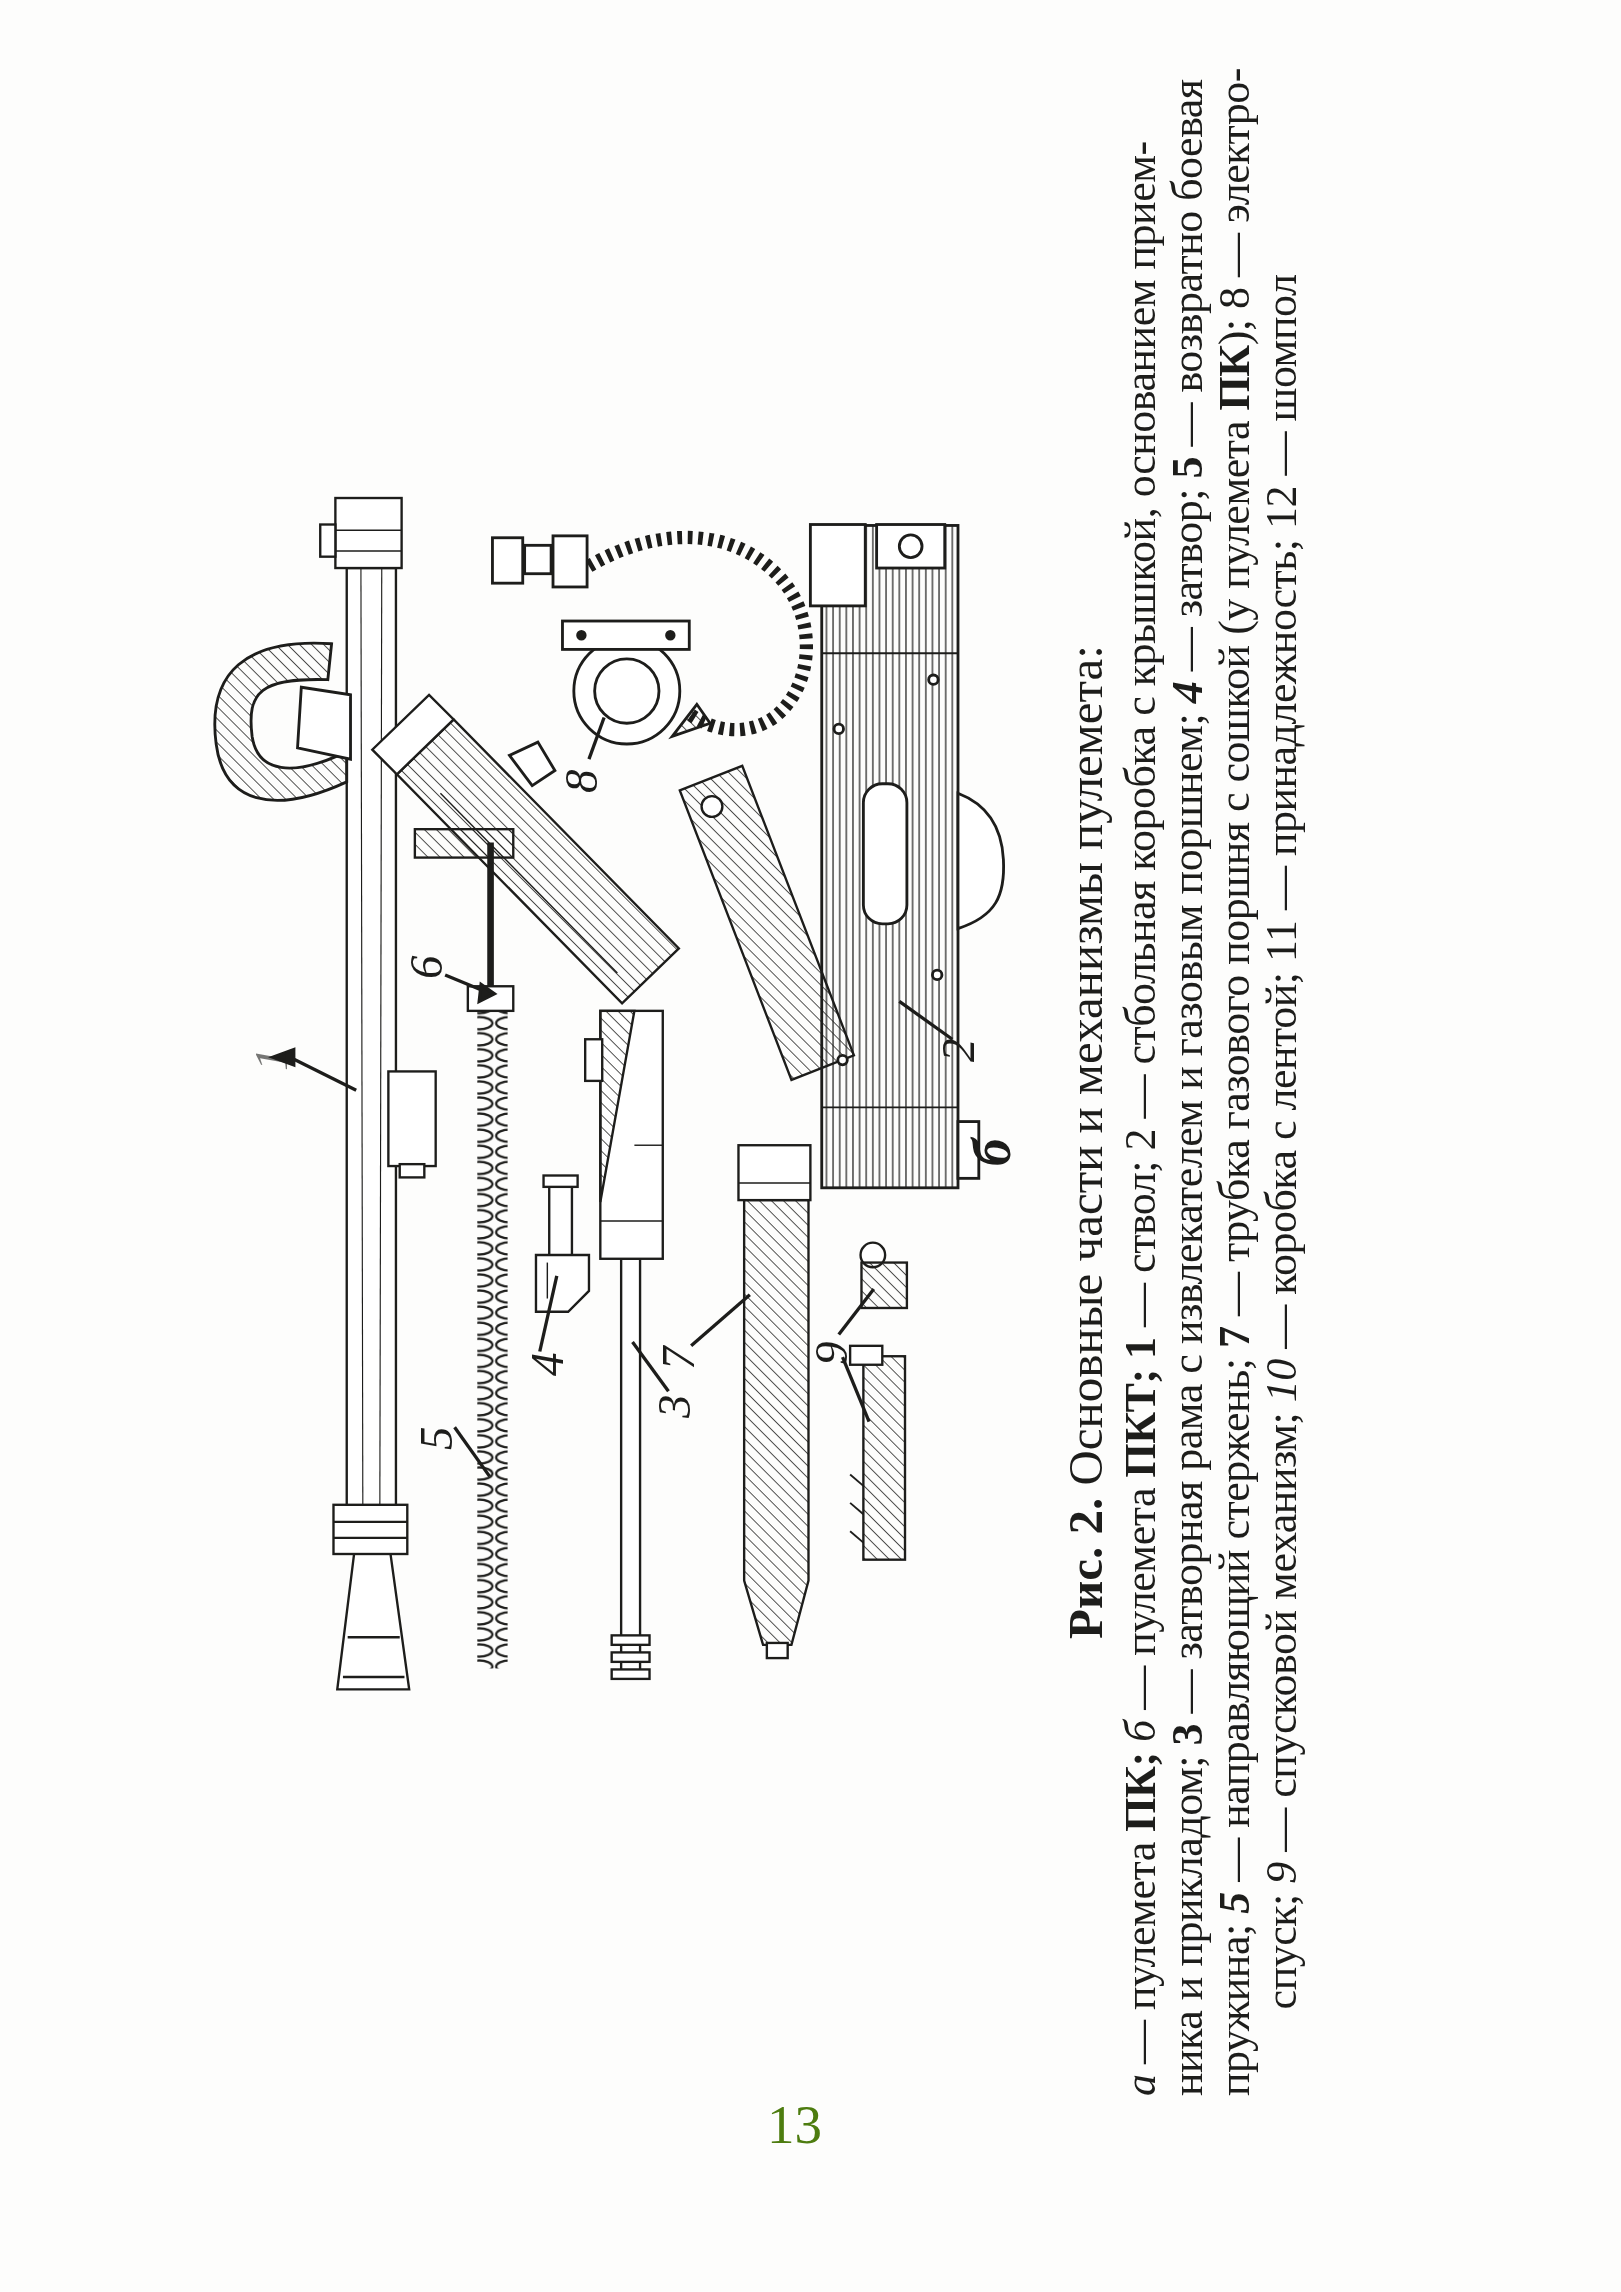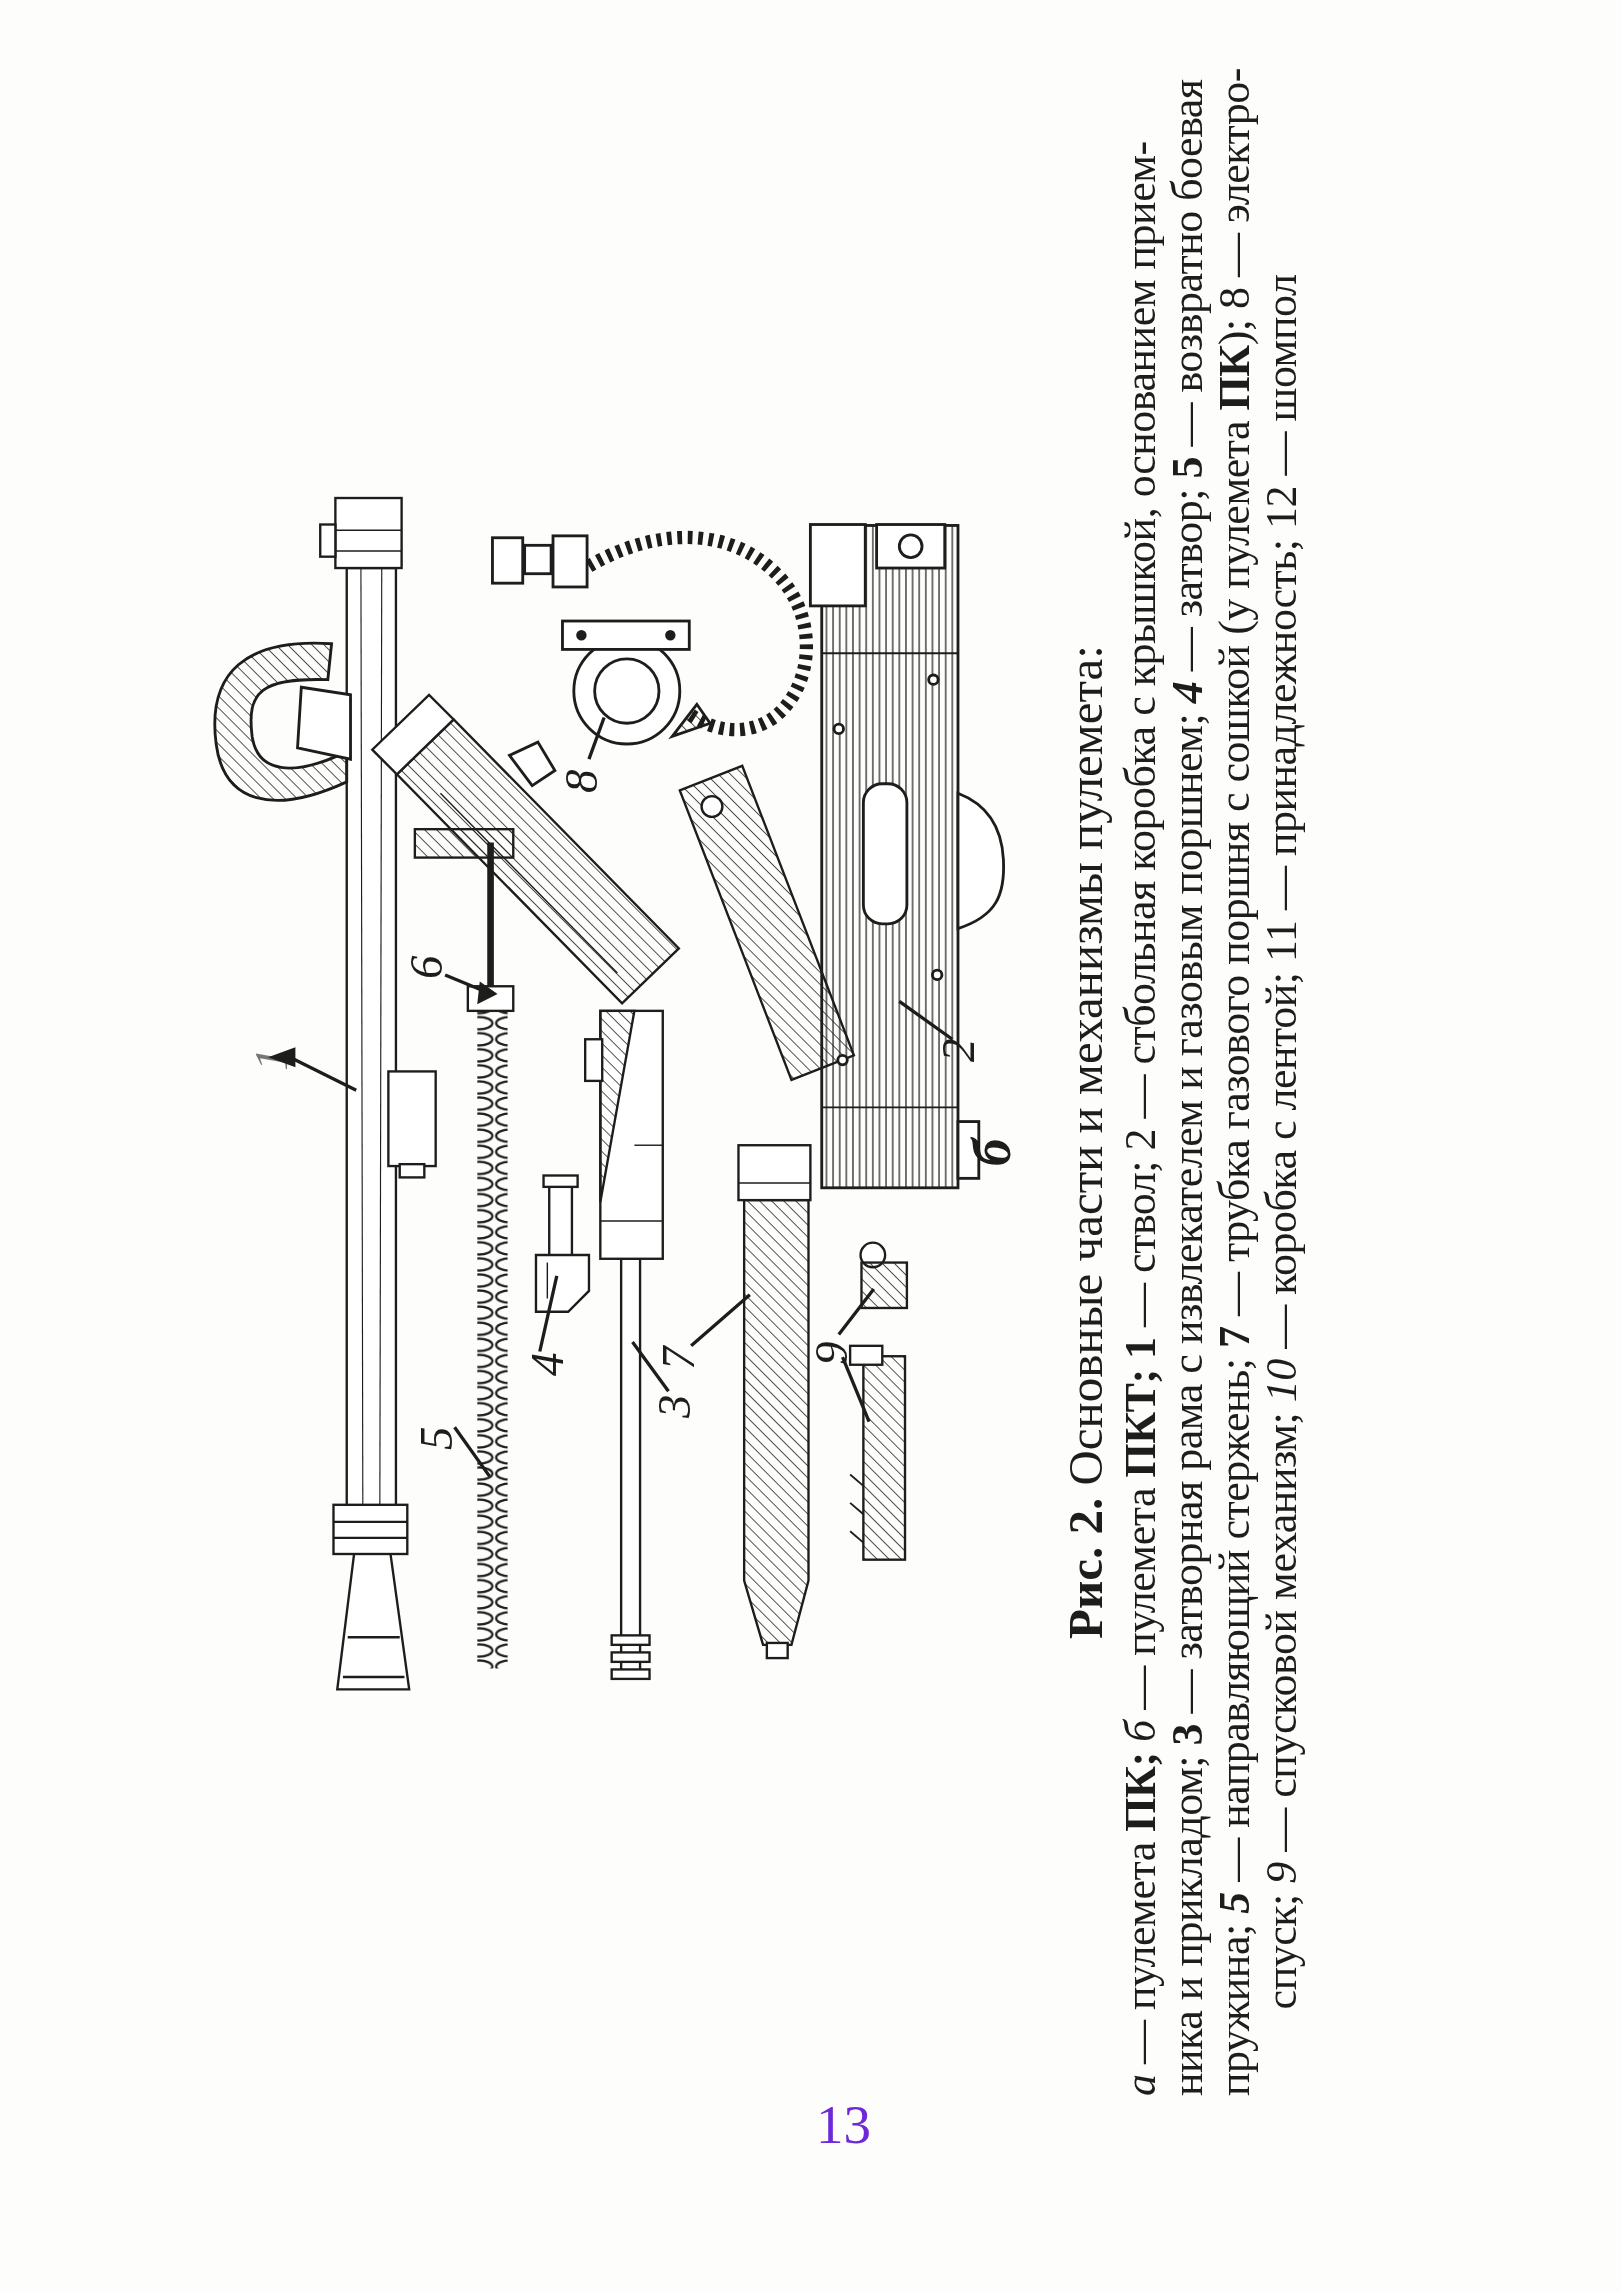"13" .pageno { color: #6d28d9 -> #4d7c0f; text-align: right -> left }
